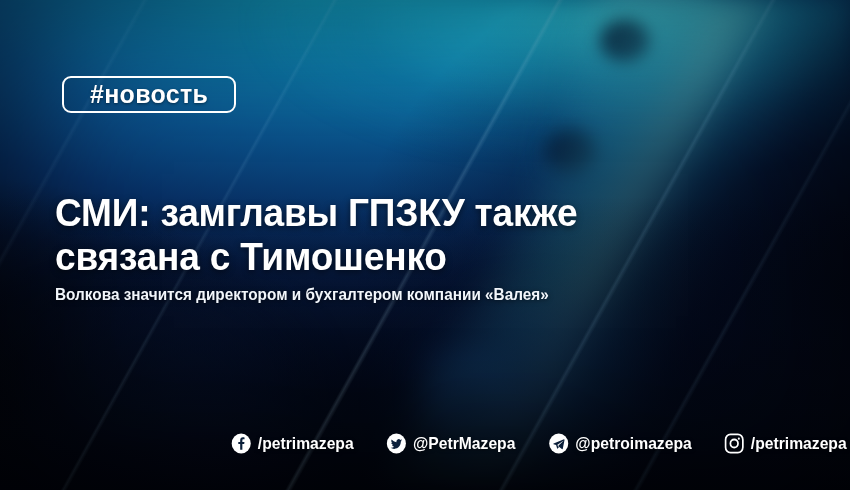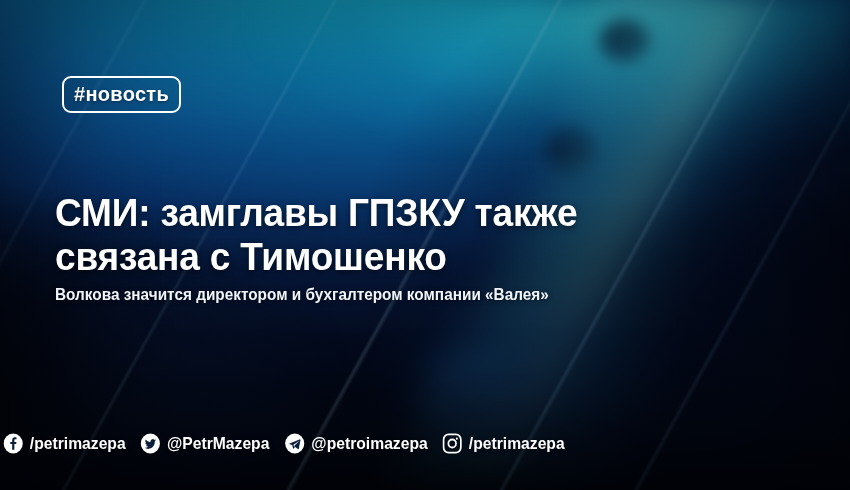"#новость" .badge { font-size: 20px -> 25px; padding: 0 10px -> 0 26px }
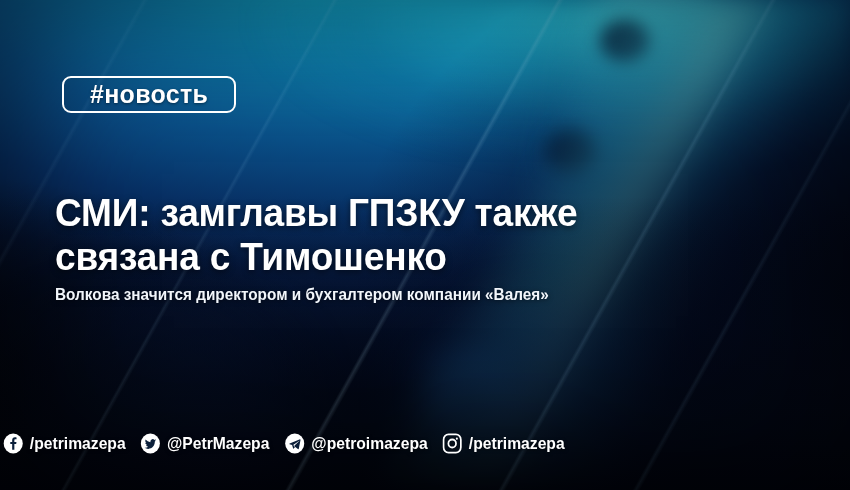"/petrimazepa" .footer { gap: 8px -> 26px; justify-content: flex-start -> flex-end }
